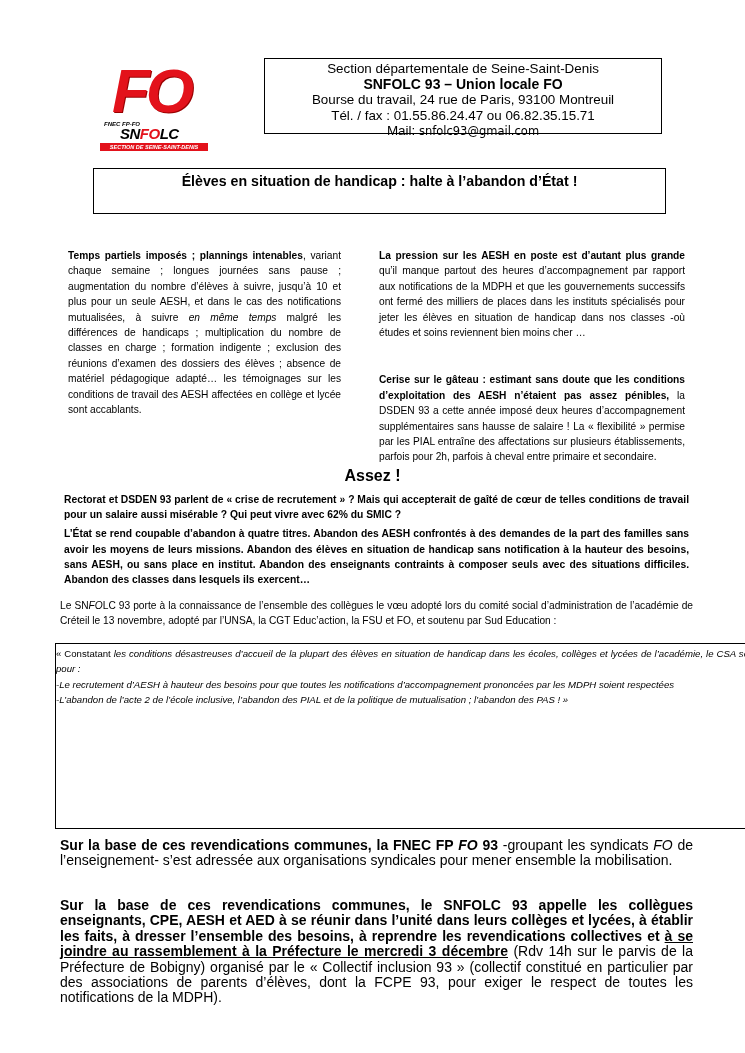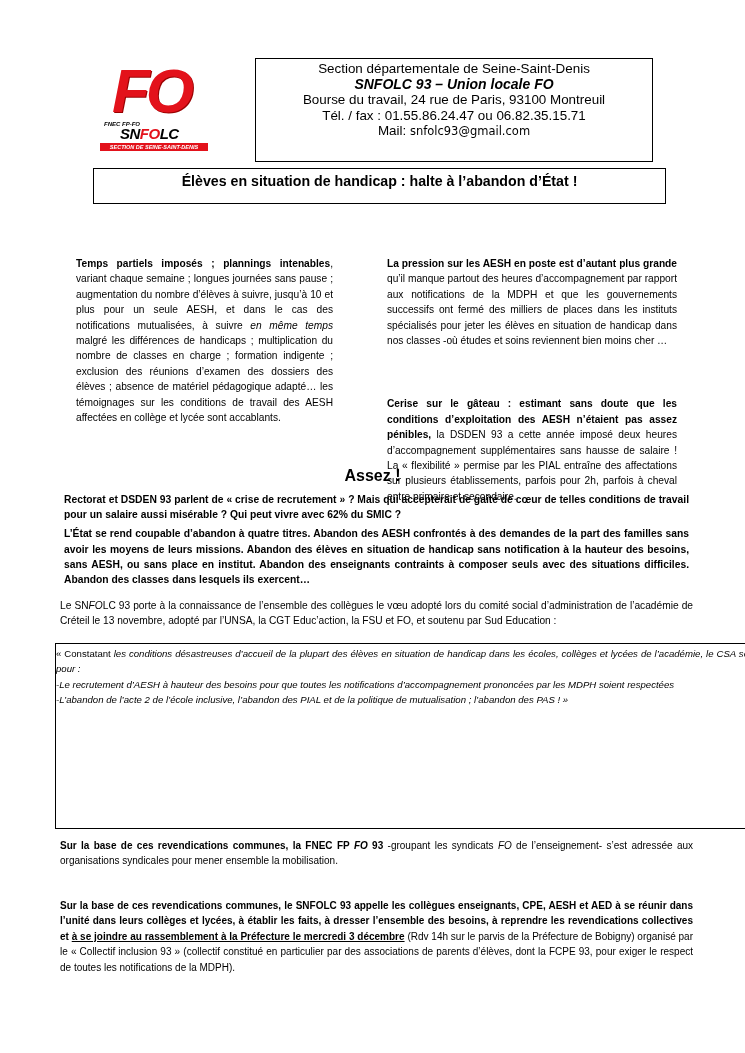"Section départementale de" .contact { height: 104px -> 76px; left: 255px -> 264px }
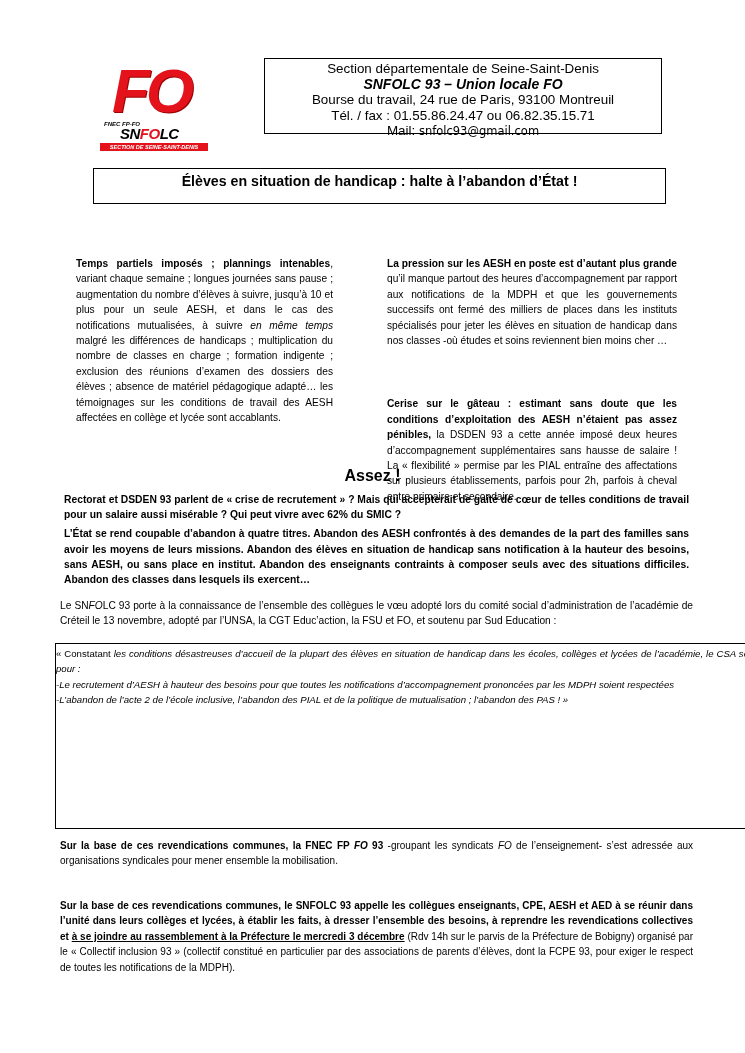"SNFOLC 93 – Union locale" .contact .b { font-style: italic -> none }
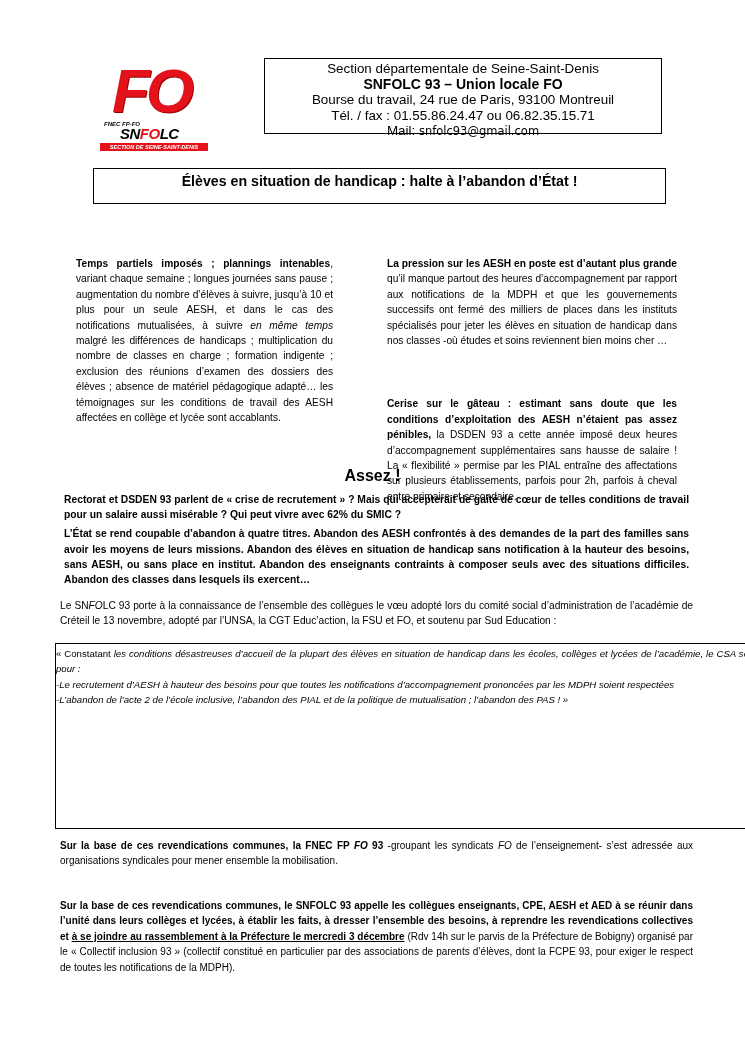"Élèves en situation de handicap" .titlebox { height: 36px -> 46px }
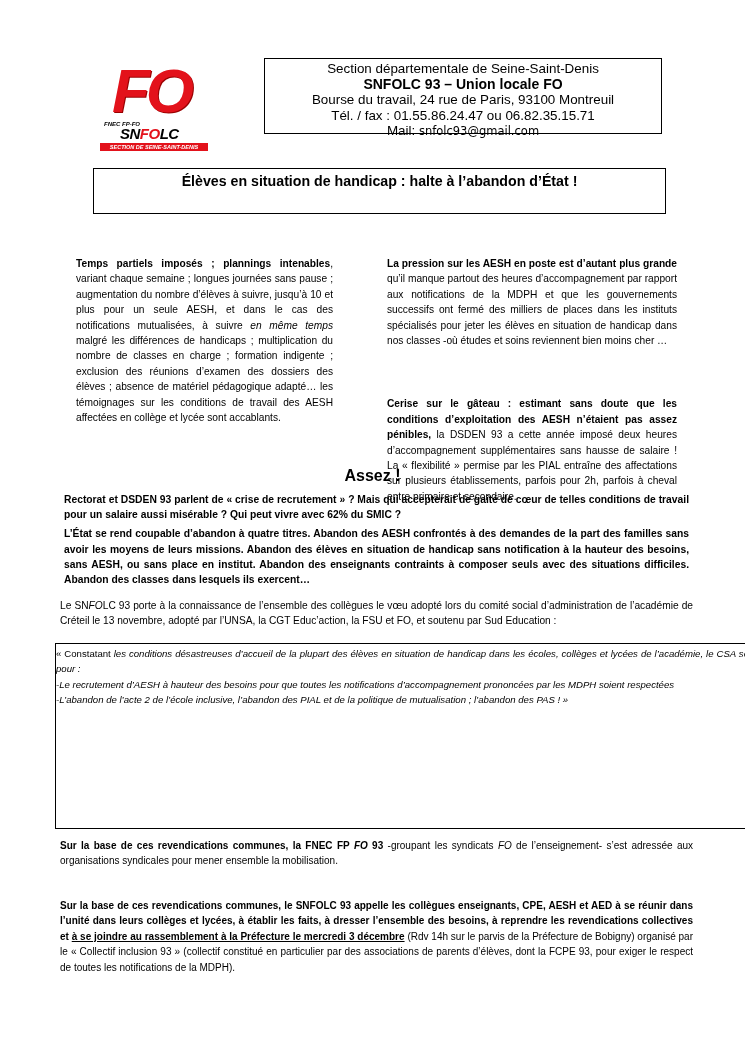"Temps partiels imposés ; plannings" .col p { margin: 16px -> 8px }
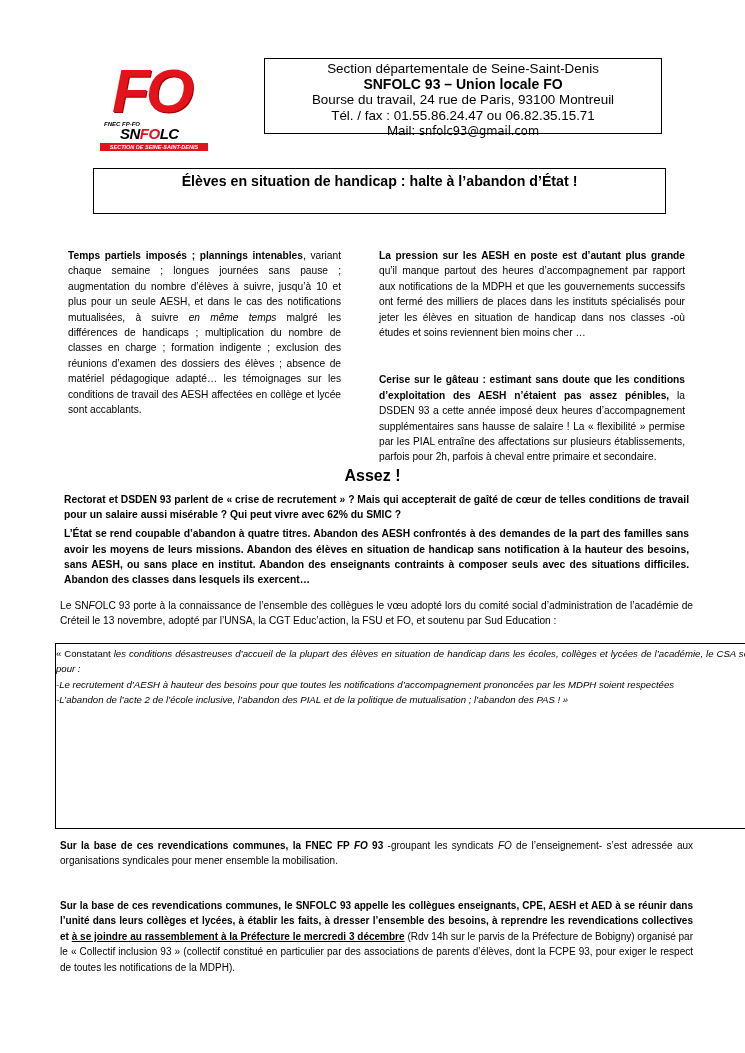"Sur la base de ces" .bottom { font-size: 10px -> 14px }
